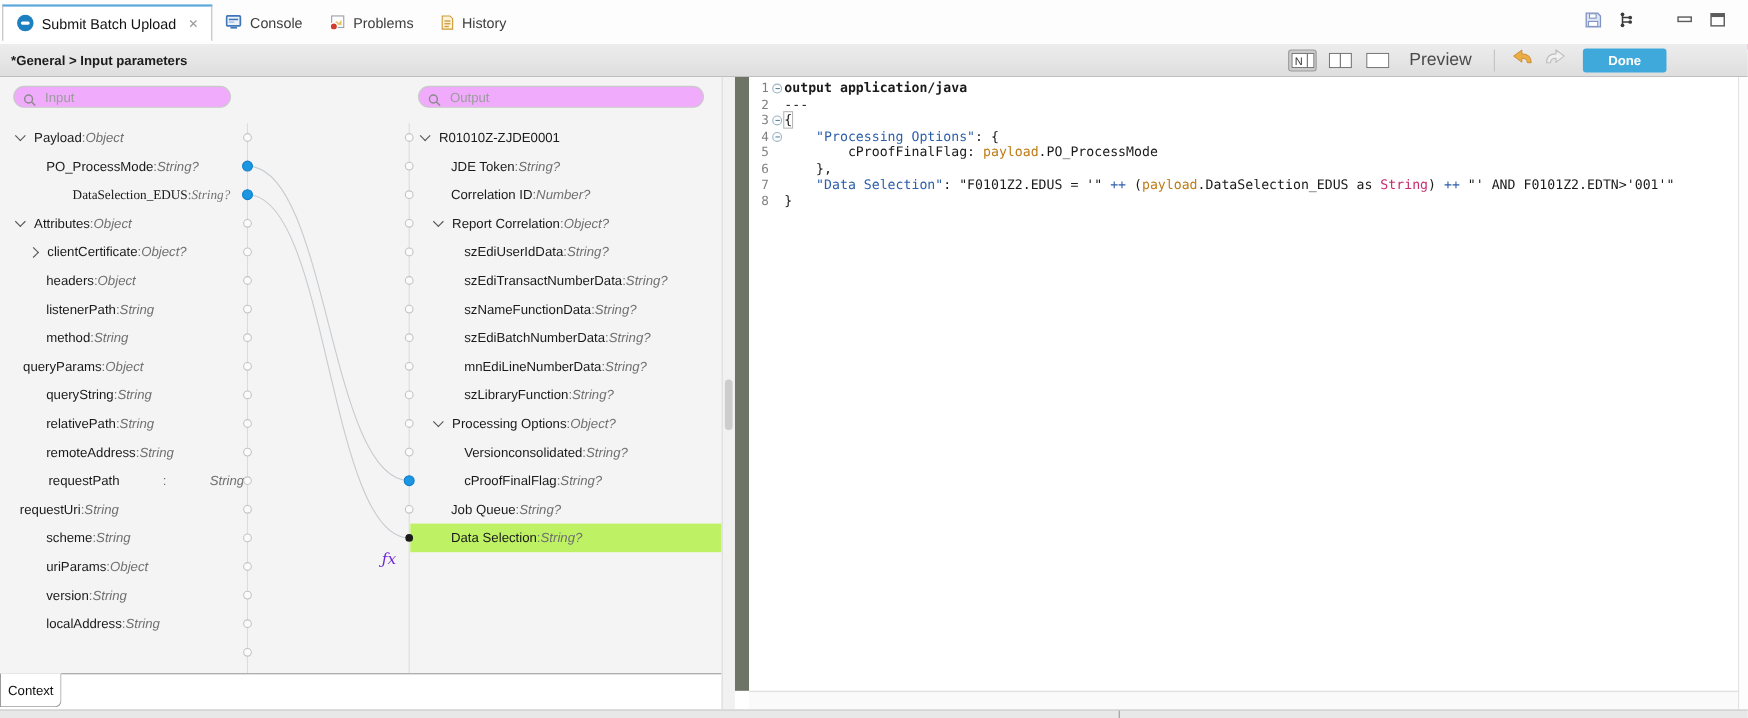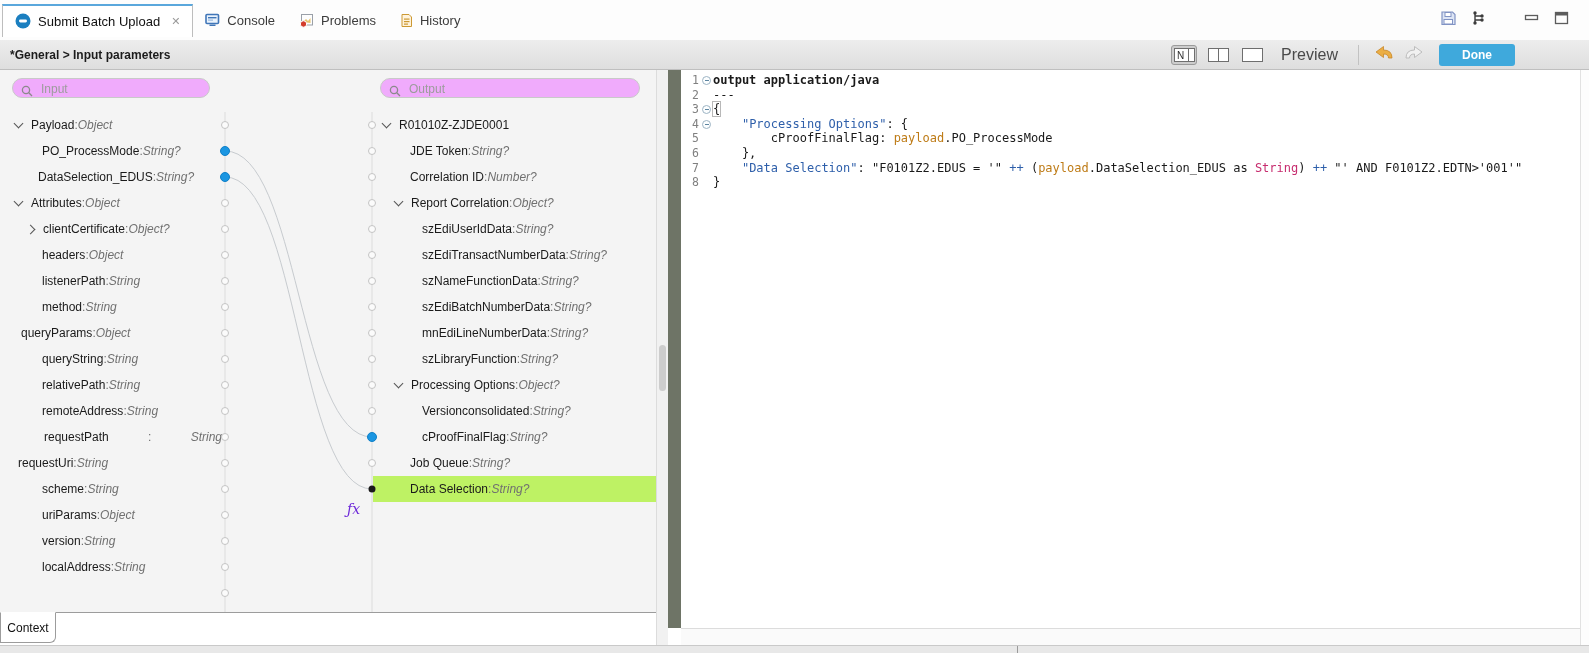"DataSelection_EDUS" div.trow { font-family: none -> Liberation Serif, serif; padding-left: 38px -> 66px }
